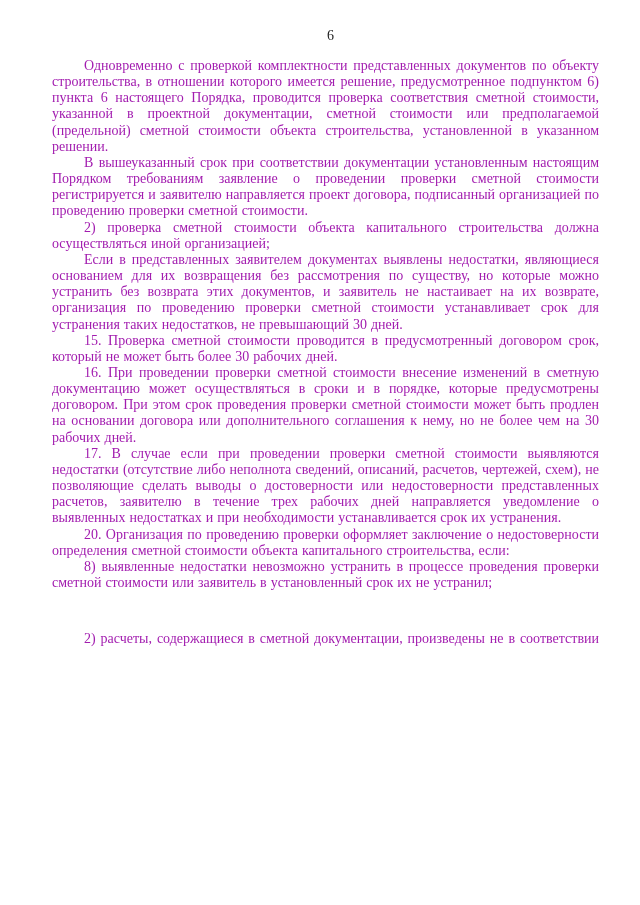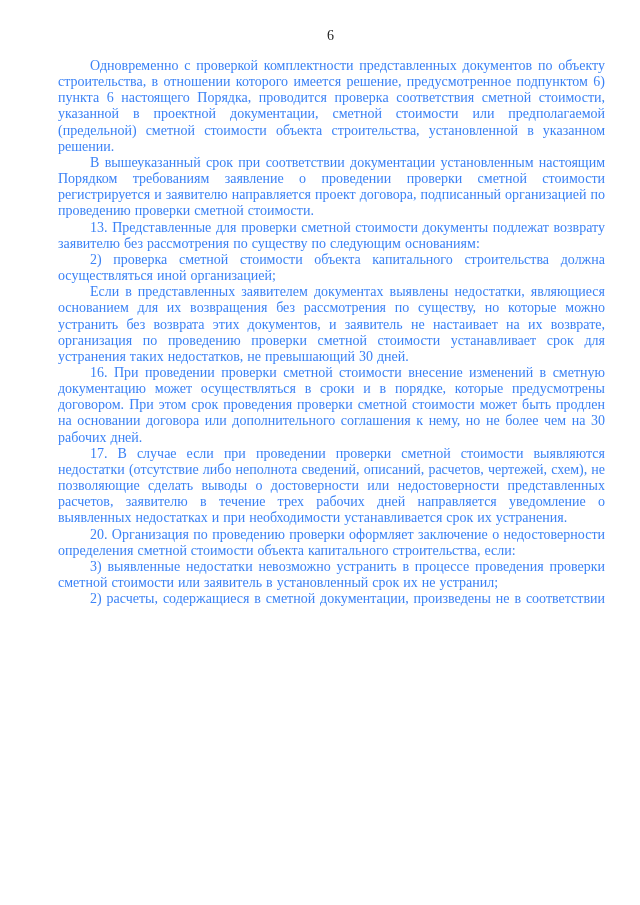"Одновременно с проверкой комплектности" .body-text { color: #3b82f6 -> #a21caf; left: 58px -> 52px }
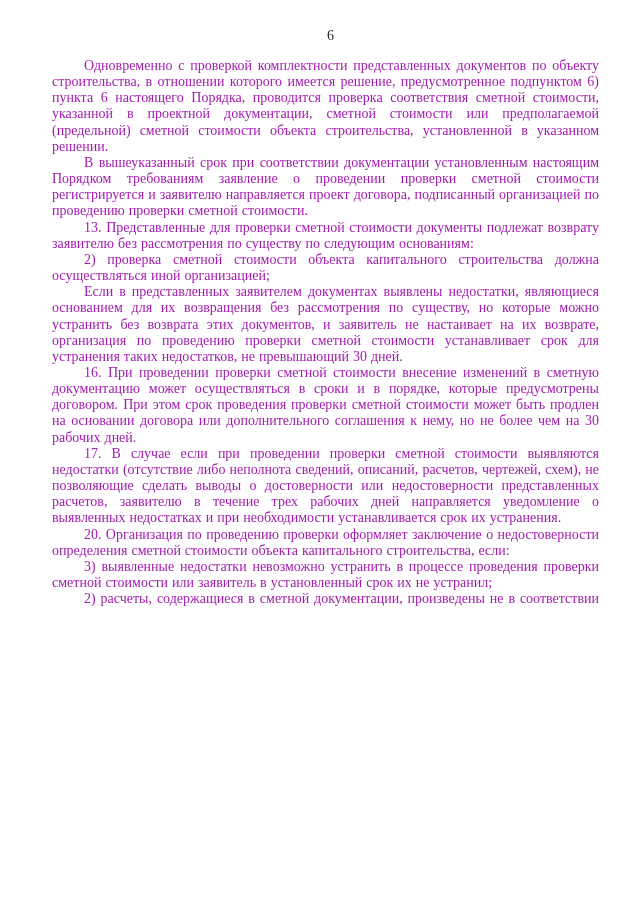"13. Представленные для проверки сметной" p { html: <p>13. Представленные для проверки сметной стоимости документы подлежат возврату заявителю без рассмотрения по существу по следующим основаниям:</p> -> none }
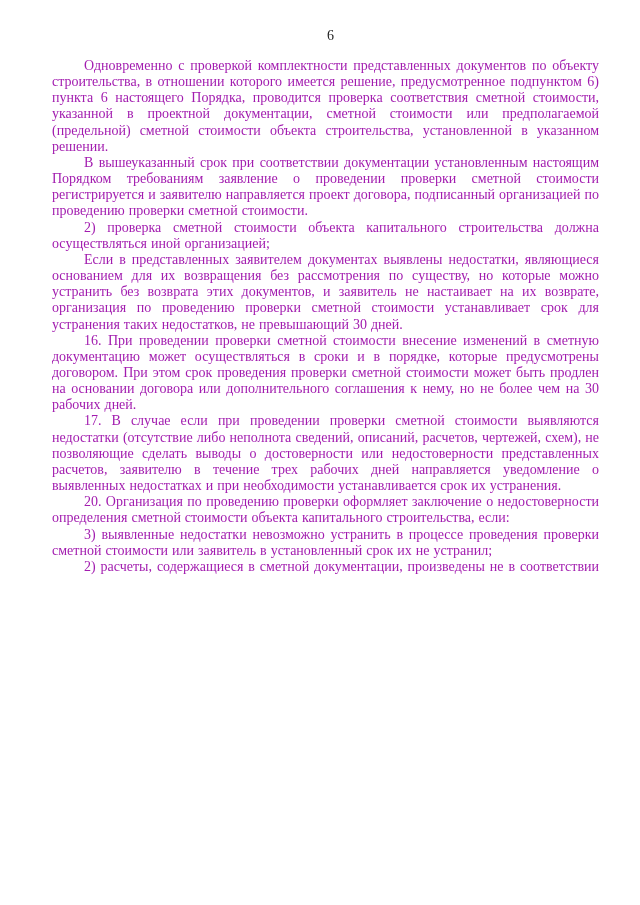"15. Проверка сметной стоимости" p { html: none -> <p>15. Проверка сметной стоимости проводится в предусмотренный договором срок, который не может быть более 30 рабочих дней.</p> }
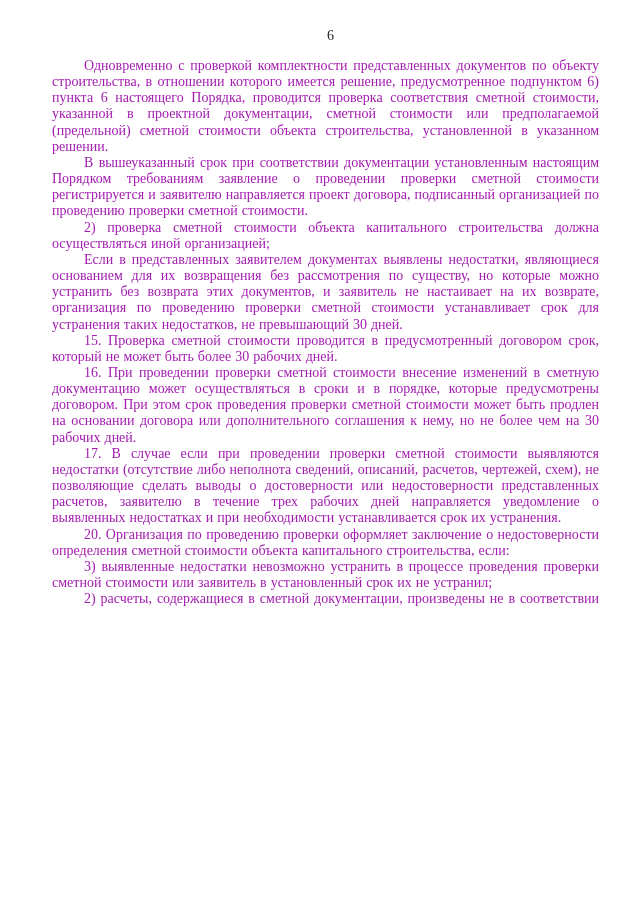"3) выявленные недостатки невозможно" p { text: 3 -> 8 }
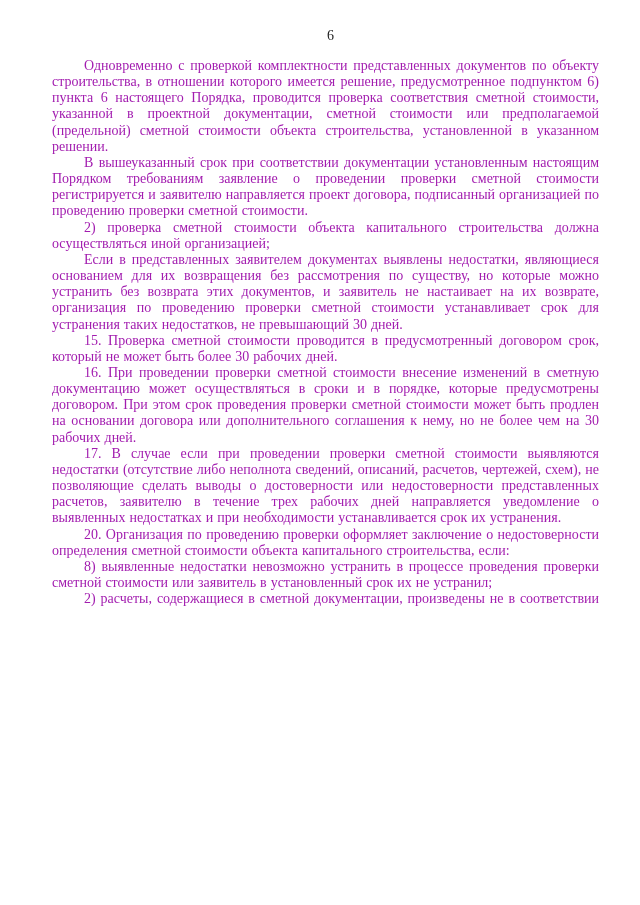"2) расчеты, содержащиеся в сметной" .body-text p.cont-next-page { margin-top: none -> 40px }
